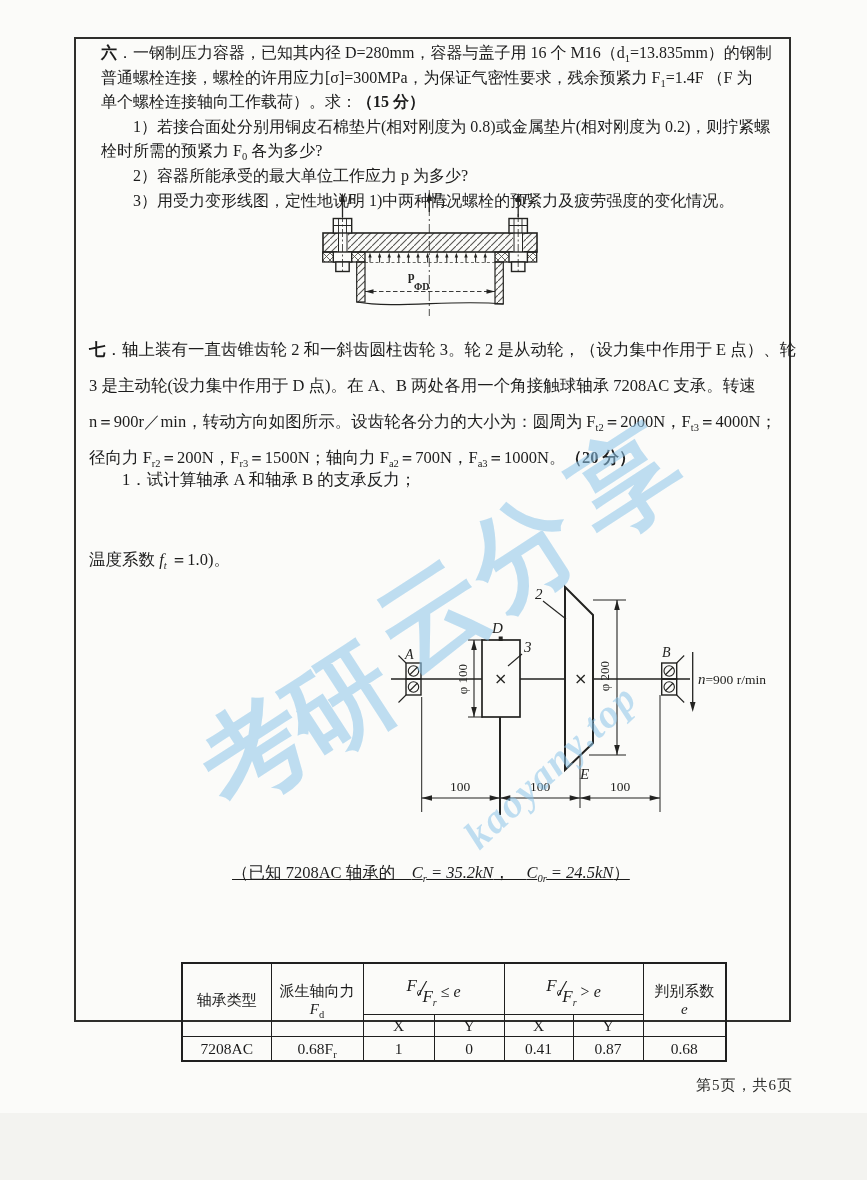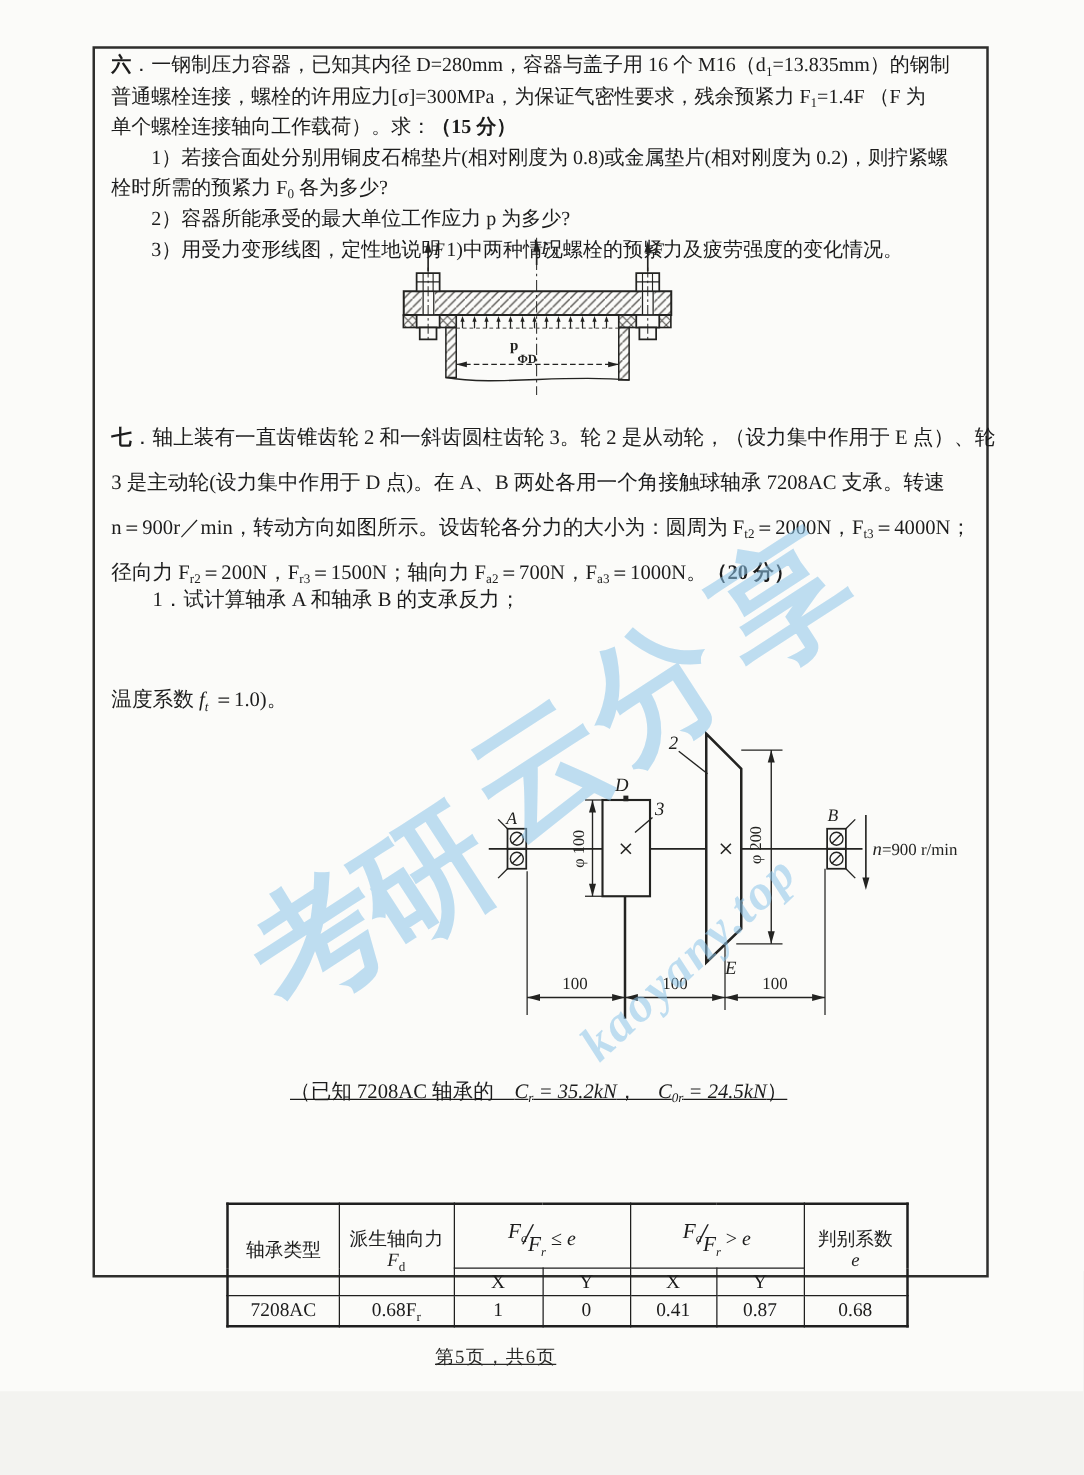"六．一钢制压力容器，已知其内径 D=280mm，容器与盖子用 16 个" .p6 .line { margin-left: none -> 12px }
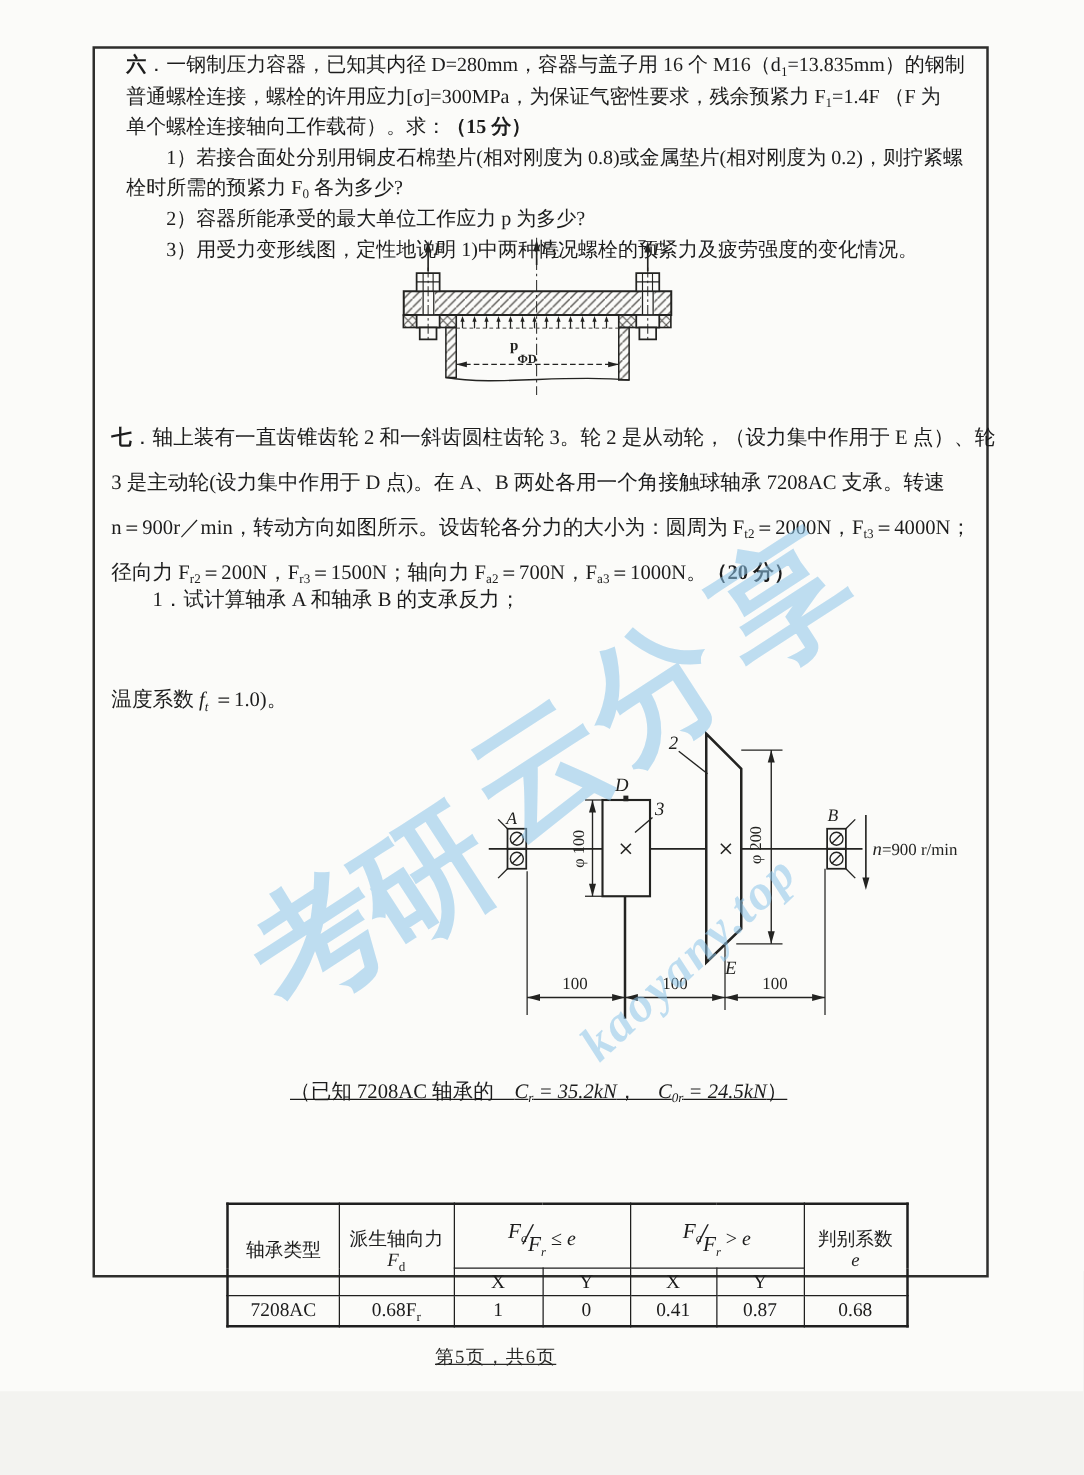"第5页，共6页" .footer { text-align: center -> right; text-decoration: underline -> none }
